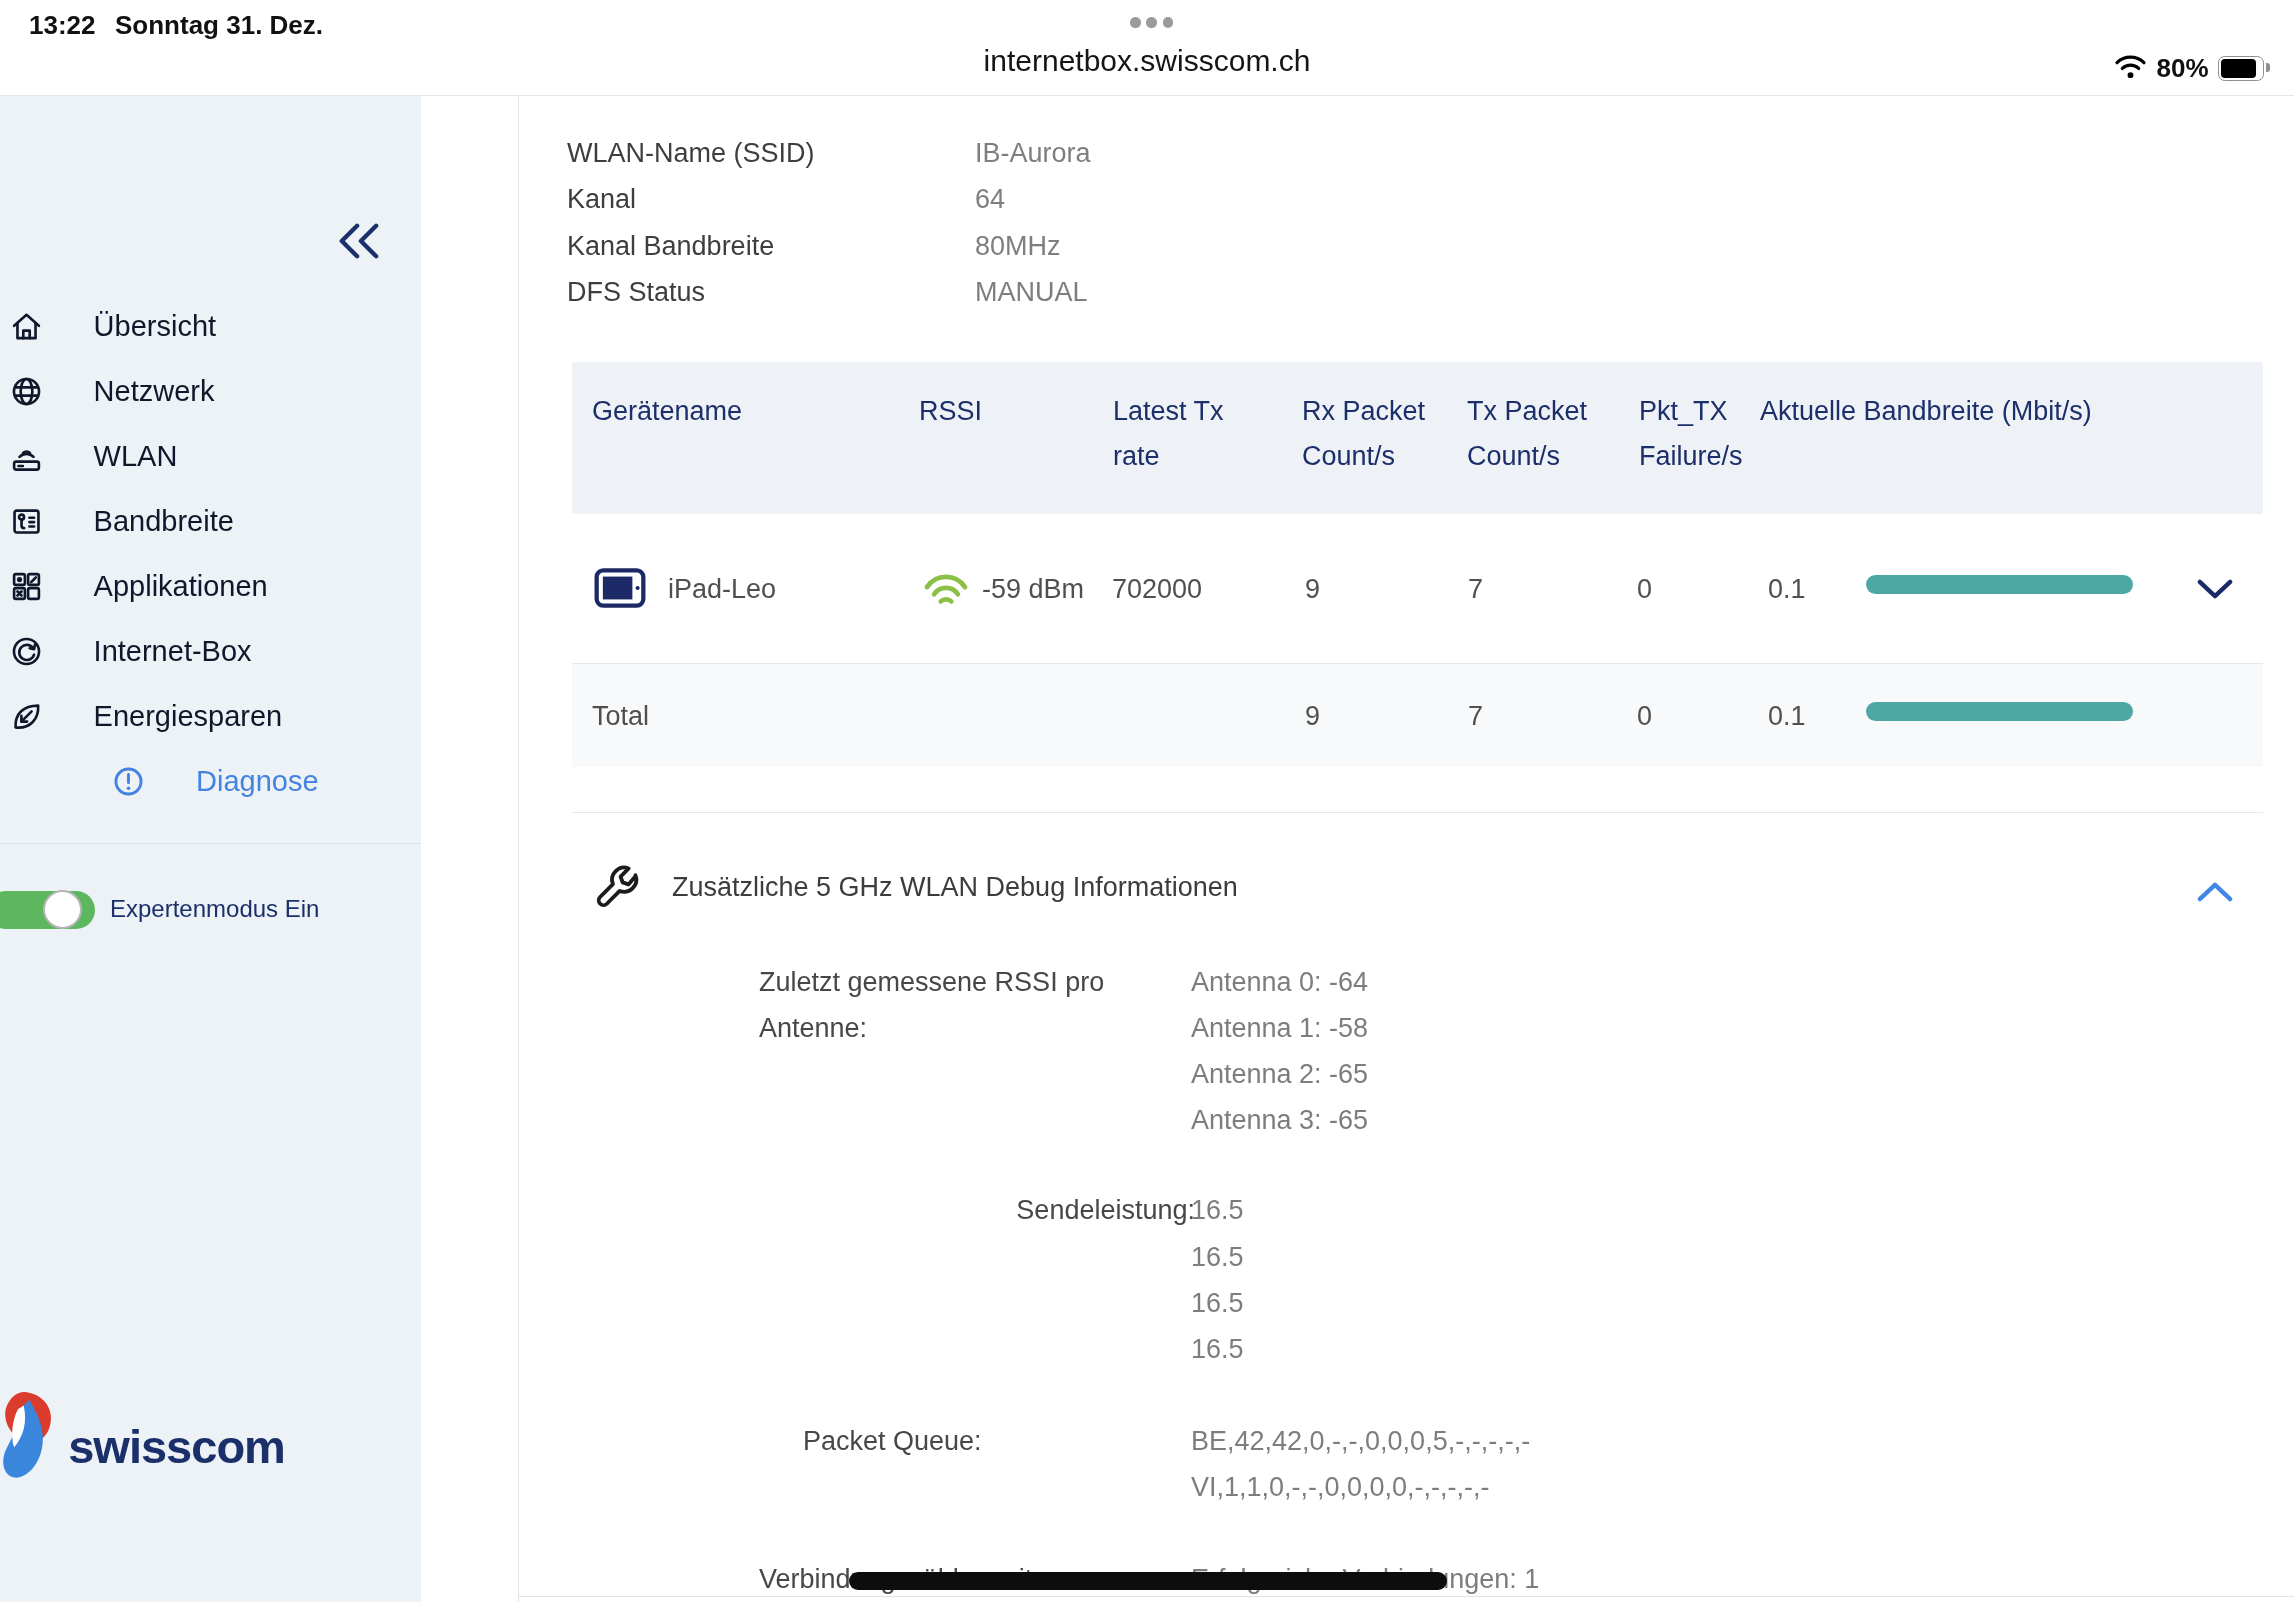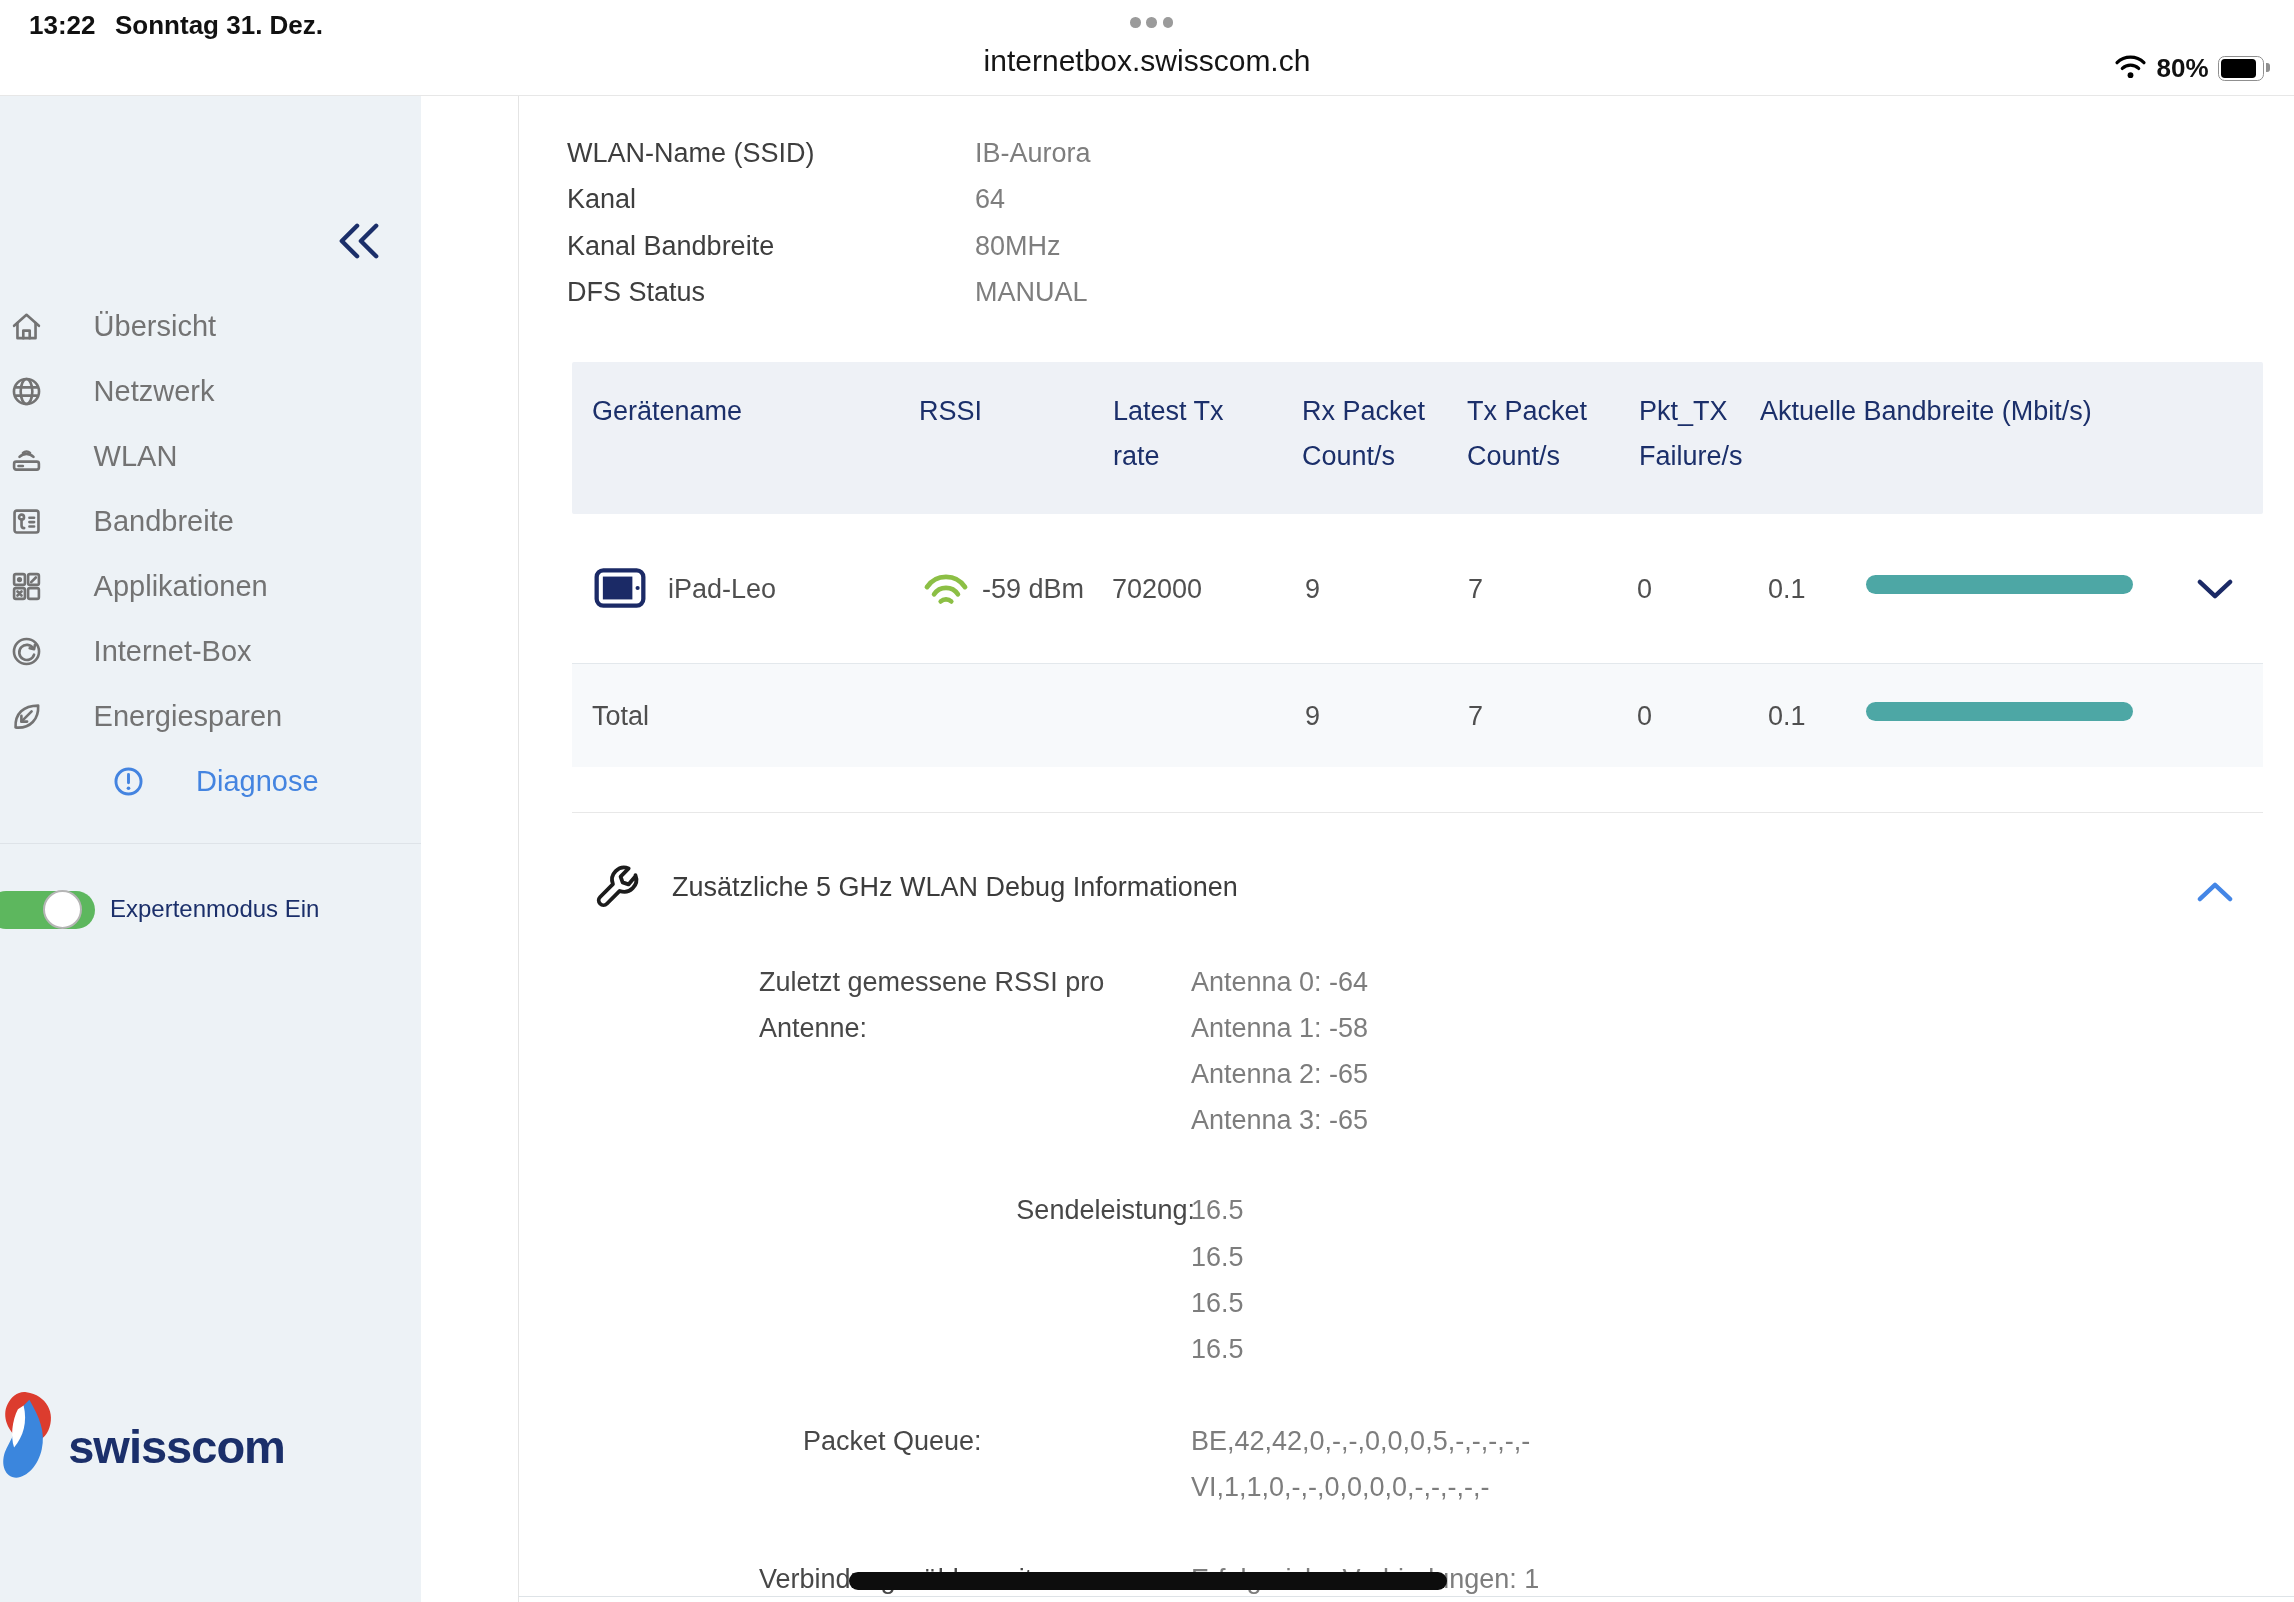"Übersicht" .nav-item { color: #737373 -> #0f172a }
